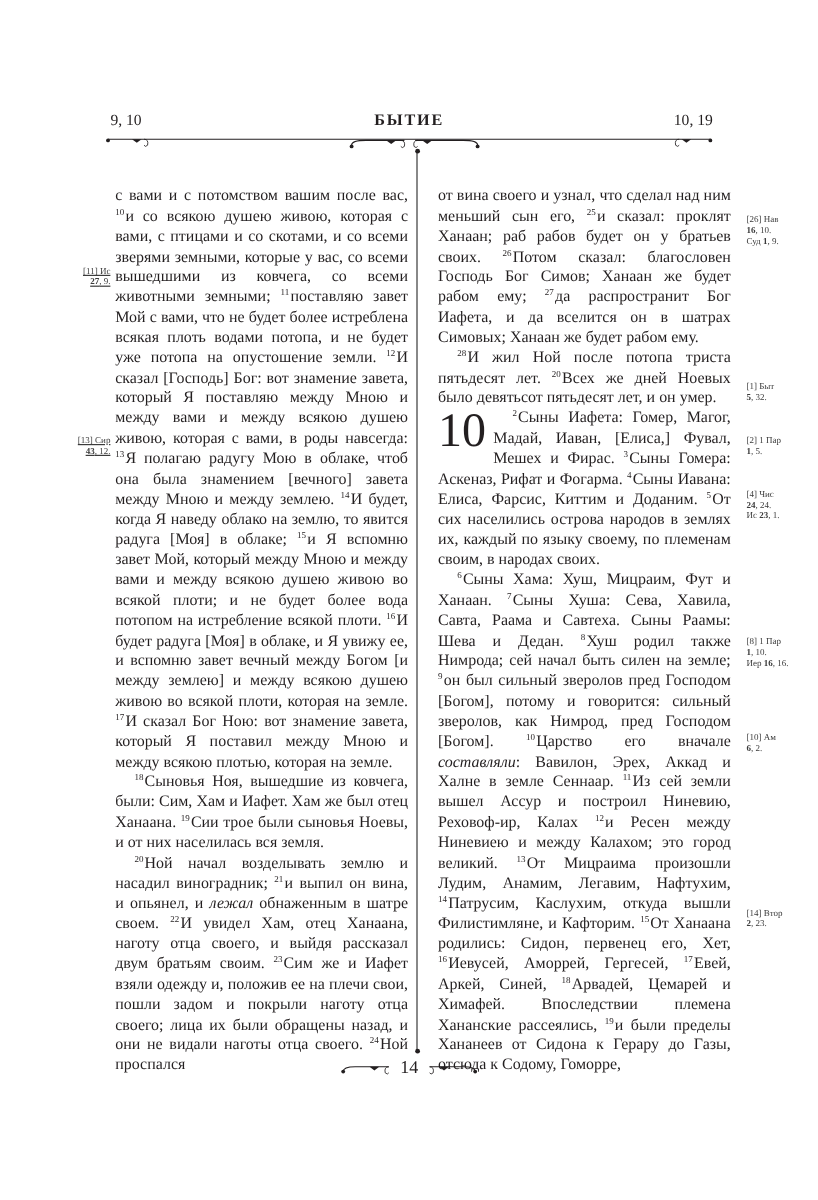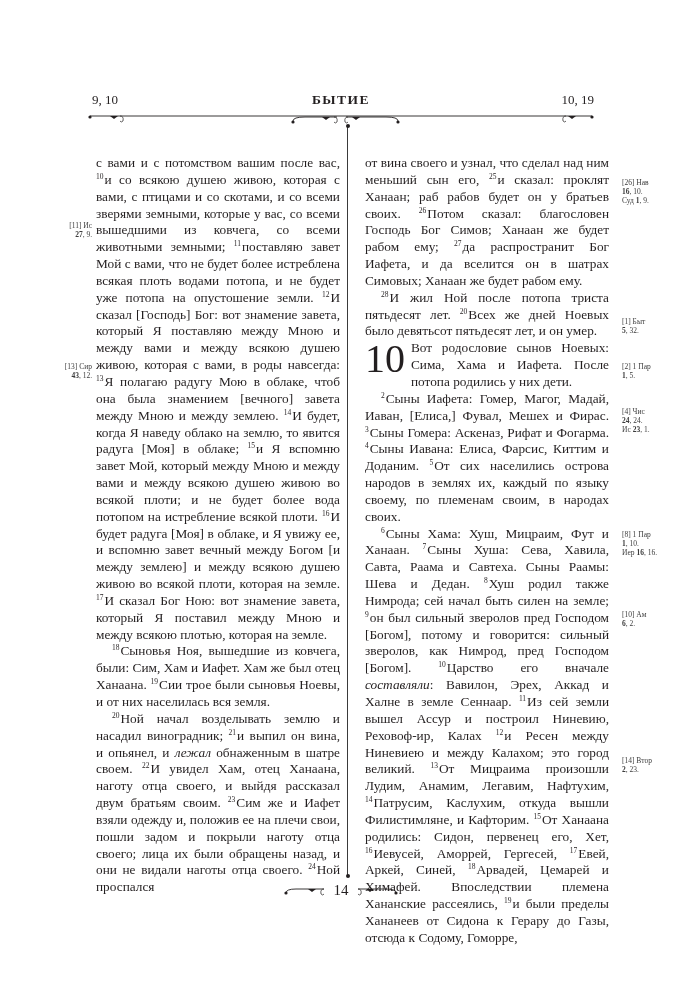"[11] Ис" .mn-left { text-decoration: none -> underline }
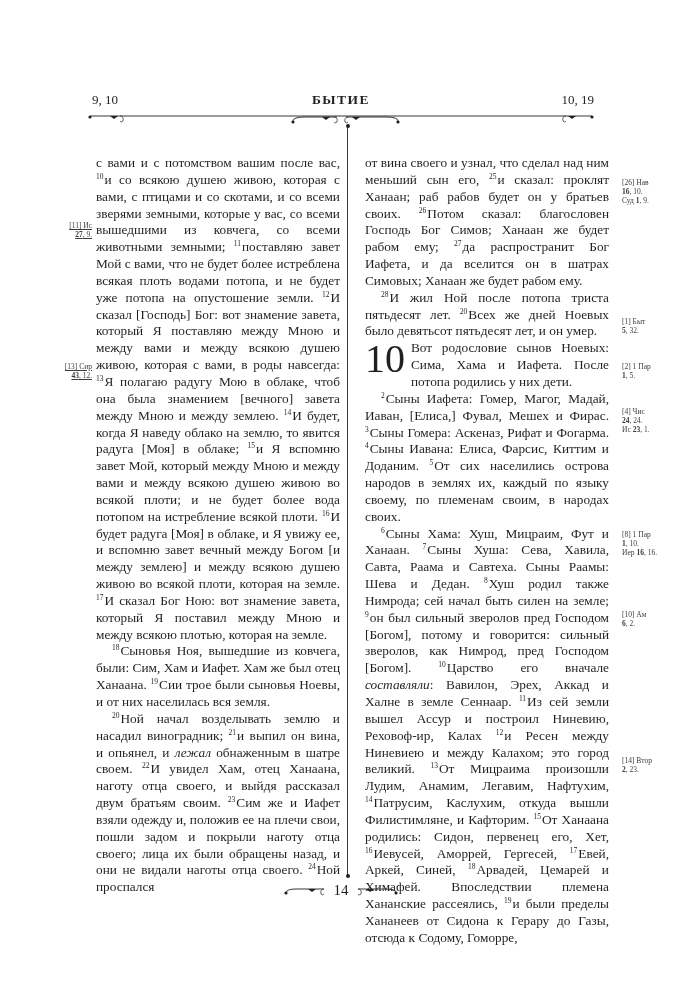"Вот родословие сынов Ноевых: Сима," span { html: <span>Вот родословие сынов Ноевых: Сима, Хама и Иафета. После потопа родились у них дети.</span> -> none }
